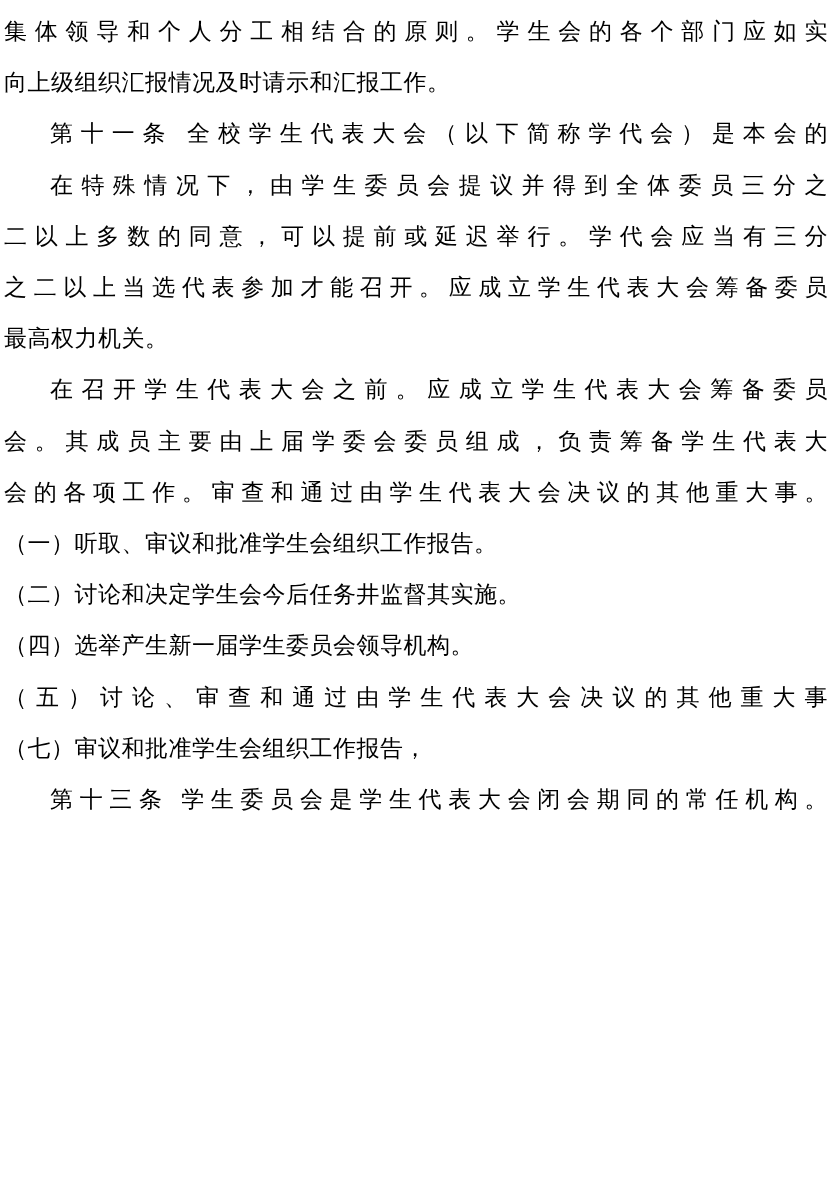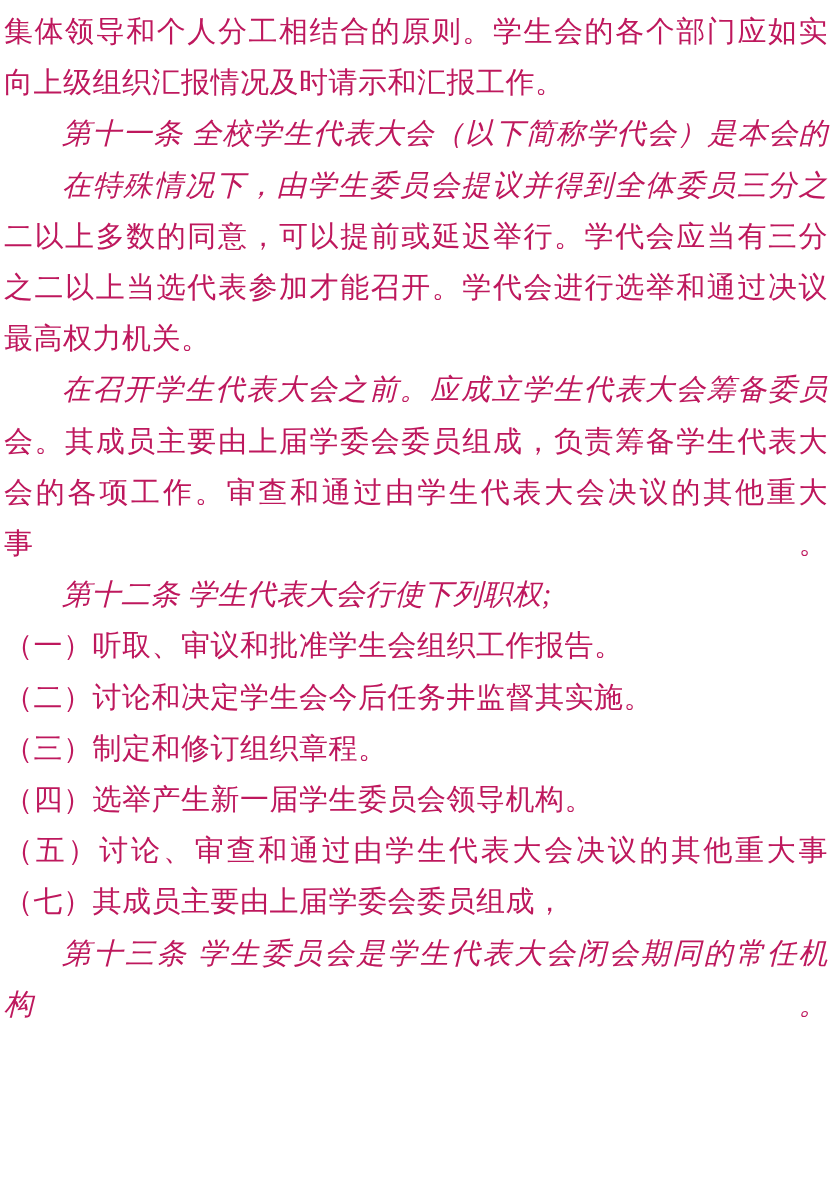"集体领导和个人分工相结合的原则。学生会的各个部门应如实" .line { color: #be185d -> #000000; font-size: 29px -> 23px }
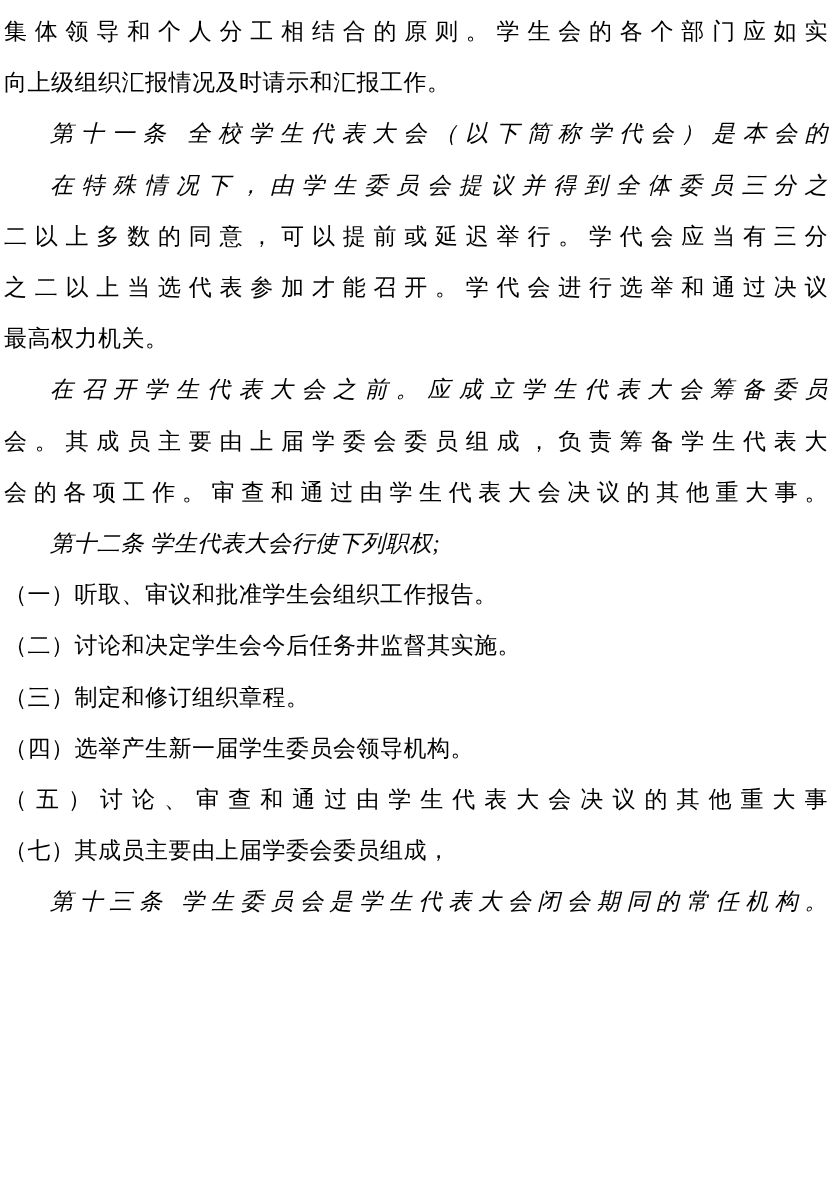"第十一条 全校学生代表大会（以下简称学代会）是本会的" .line.indent { font-style: italic -> none }
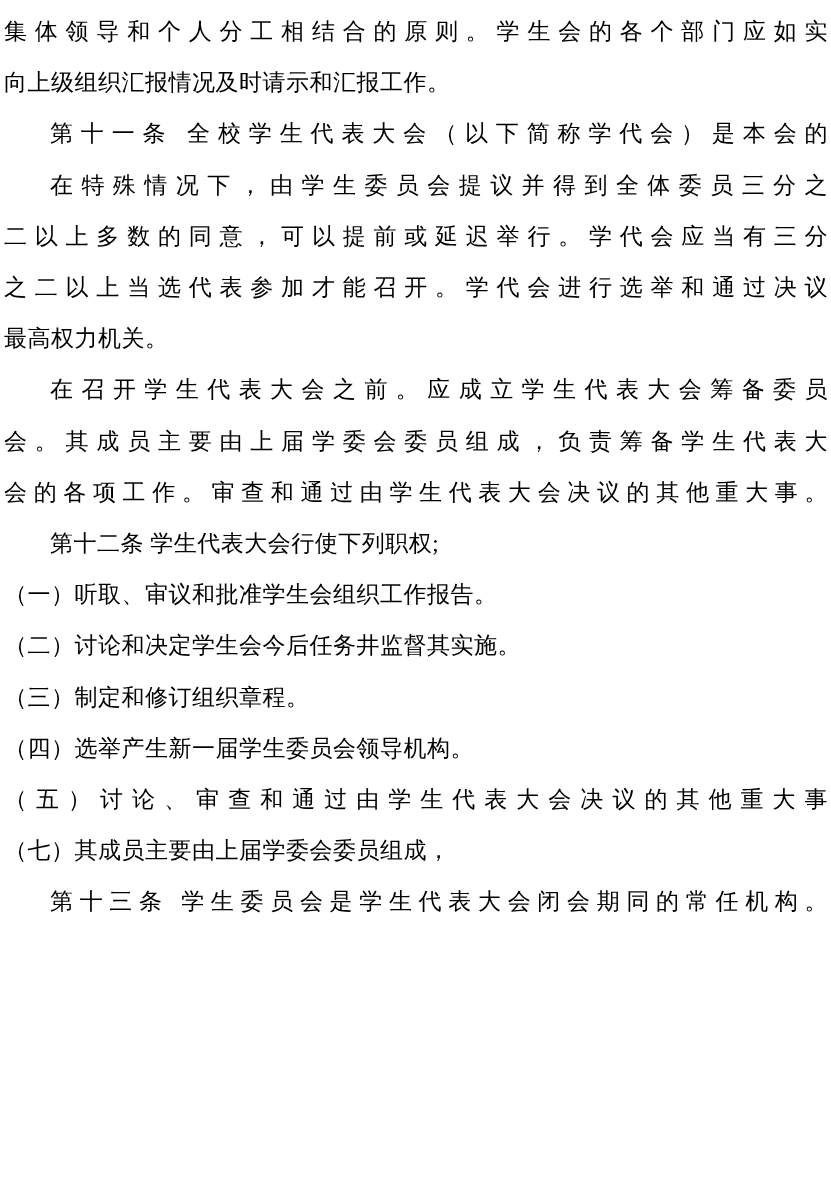"之二以上当选代表参加才能召开。学代会进行选举和通过决议" div.line { text: 学代会进行选举和通过决议 -> 应成立学生代表大会筹备委员 }
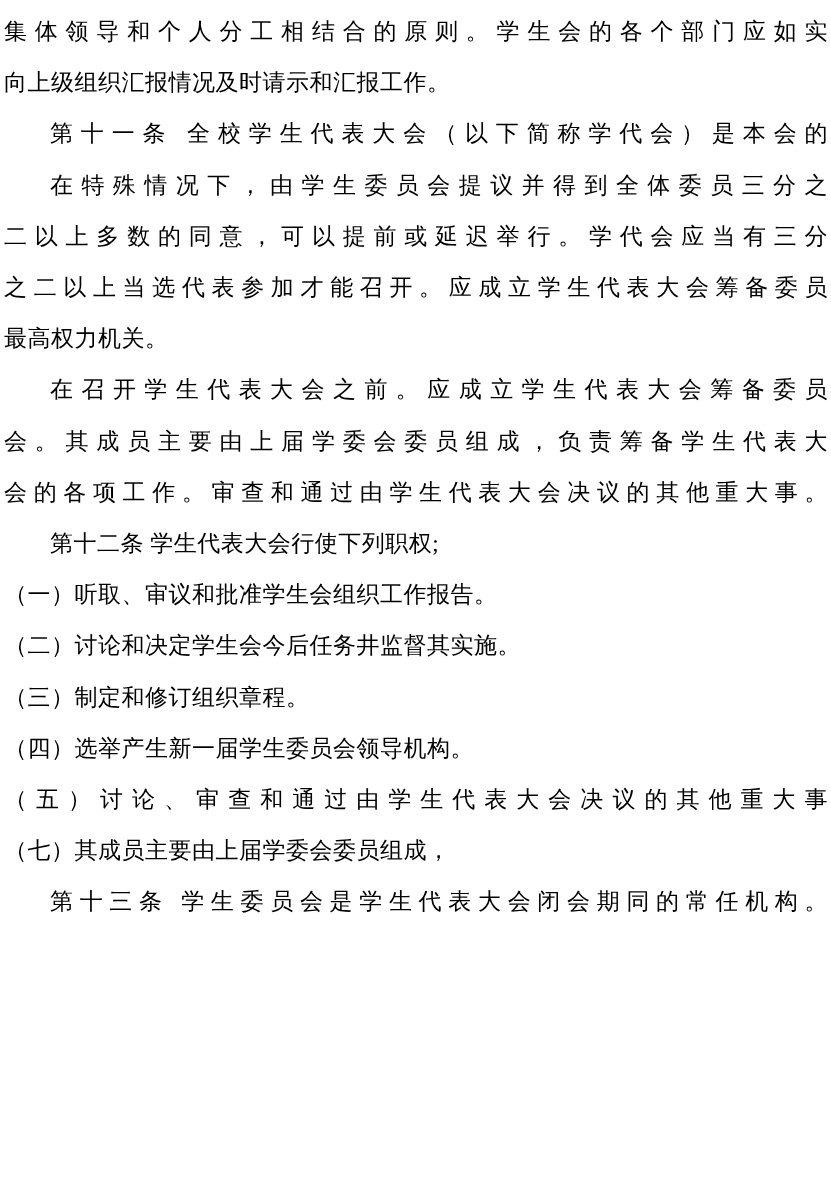"第十二条 学生代表大会行使下列职权;" div.line { html: <div>第十二条 学生代表大会行使下列职权;</div> -> none }
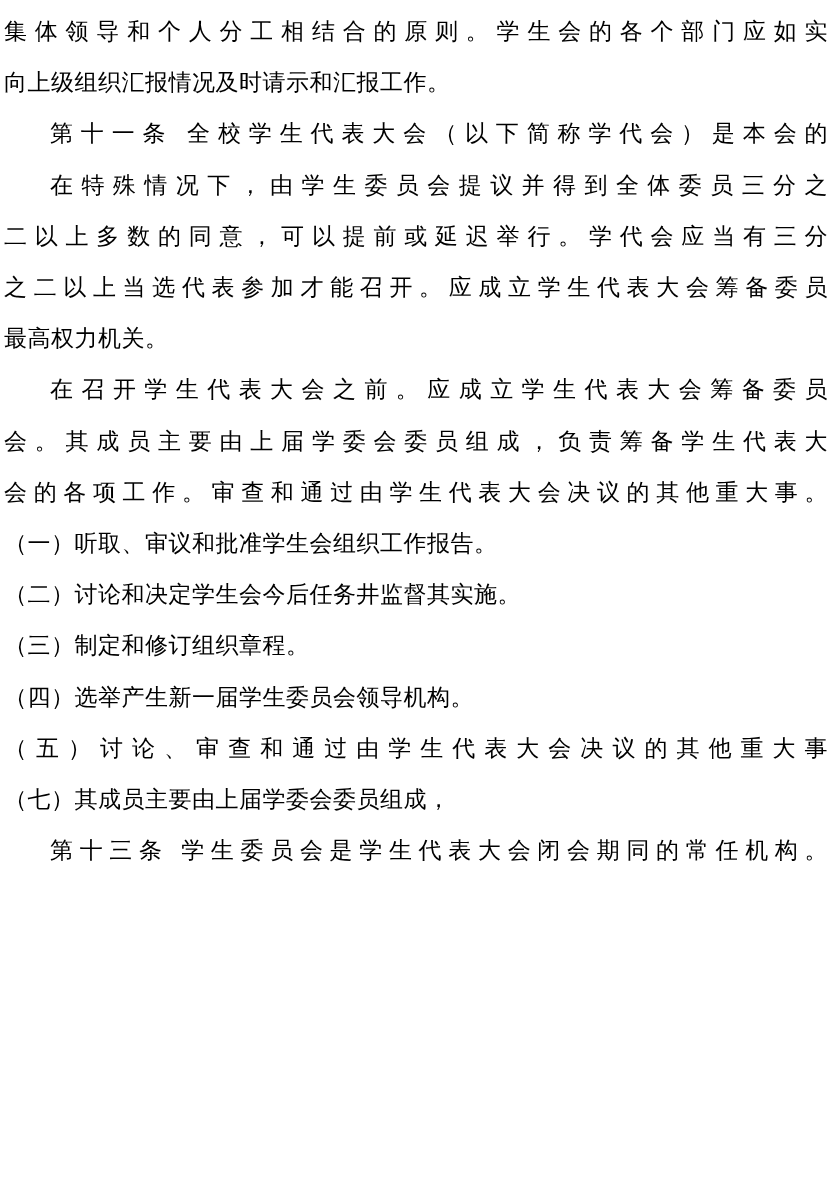"（三）制定和修订组织章程。" div.line { html: <div>（三）制定和修订组织章程。</div> -> none }
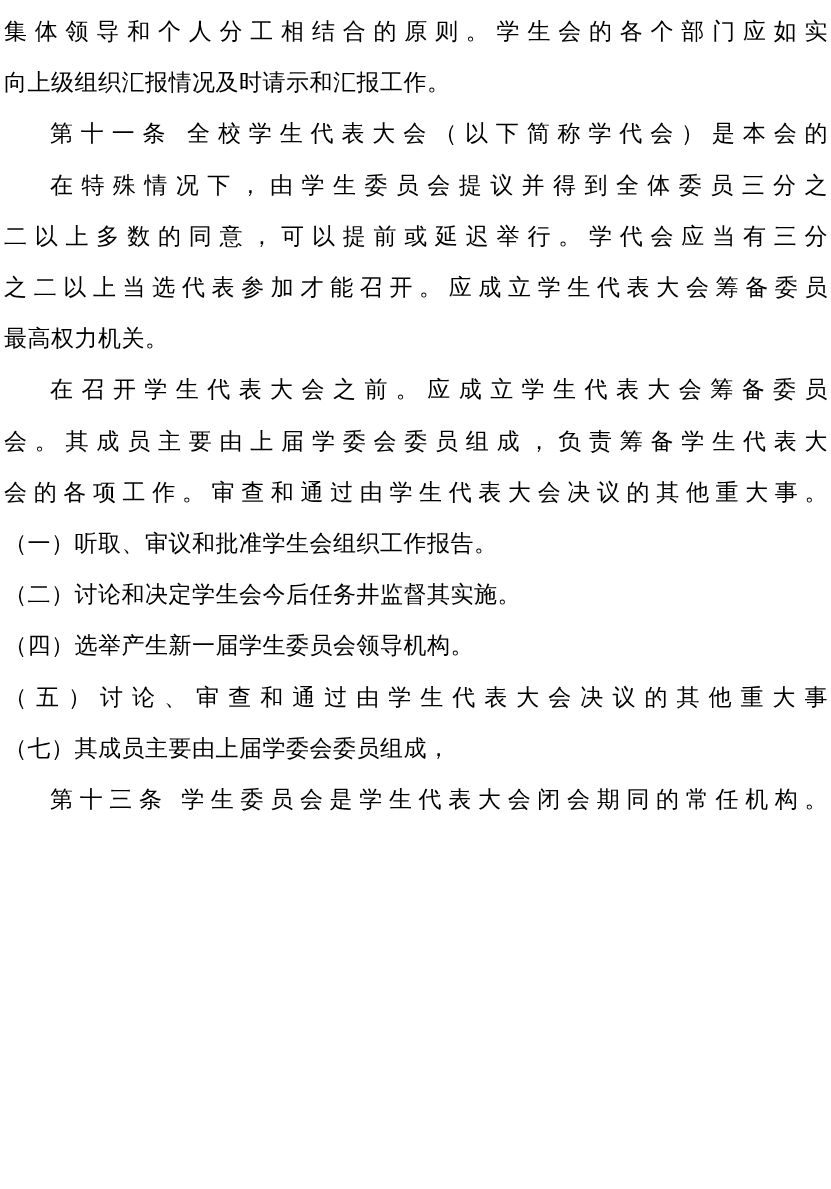"（七）其成员主要由上届学委会委员组成，" div.line { text: 其成员主要由上届学委会委员组成 -> 审议和批准学生会组织工作报告 }
